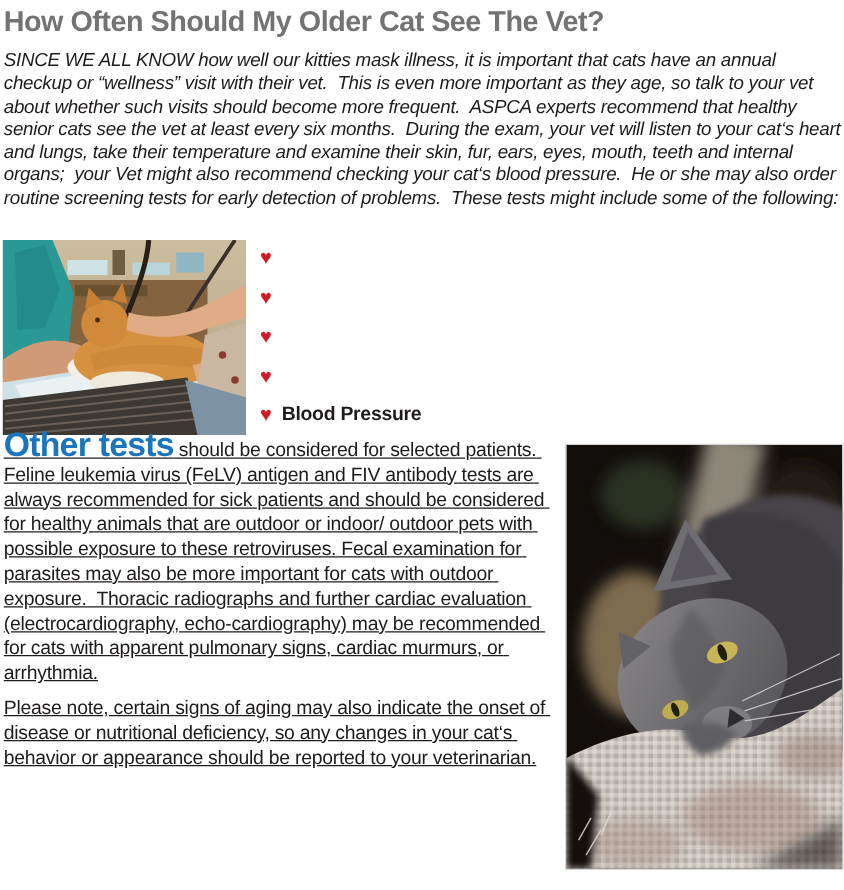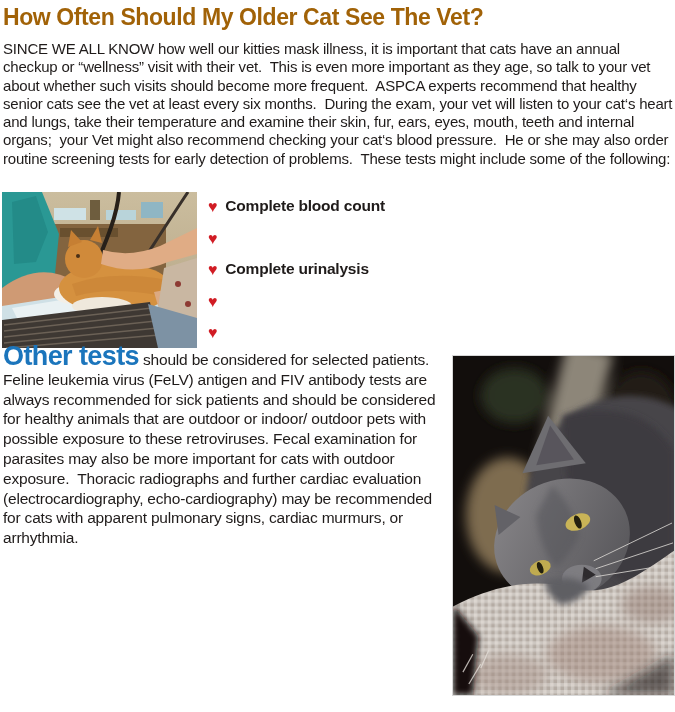"How Often Should My Older" .page-title { color: #a16207 -> #737373 }
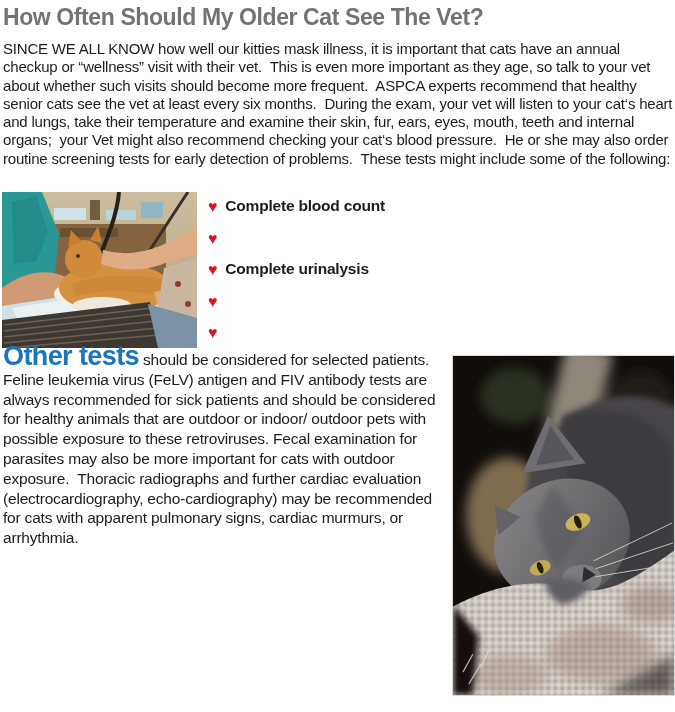"SINCE WE ALL KNOW how" .intro { font-style: none -> italic }
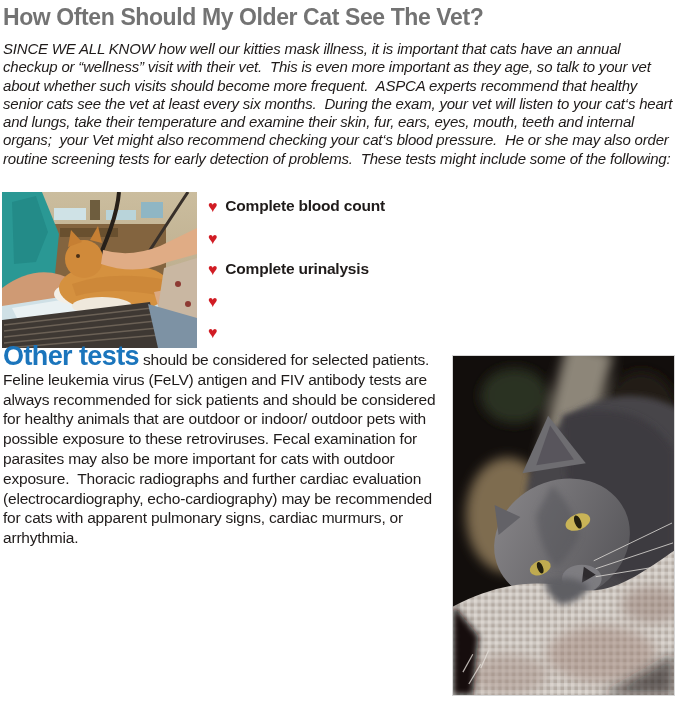"Complete blood count" span { html: <span>Complete blood count</span> -> none }
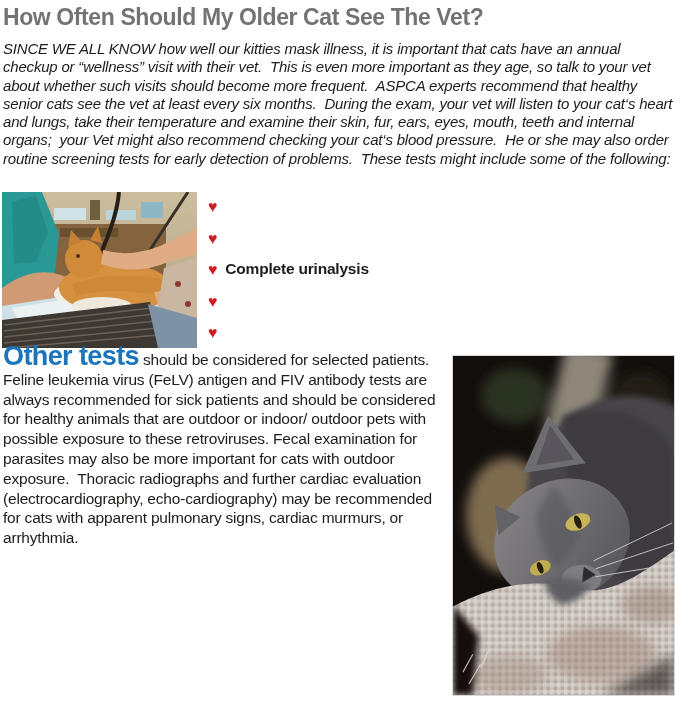"Complete urinalysis" span { html: <span>Complete urinalysis</span> -> none }
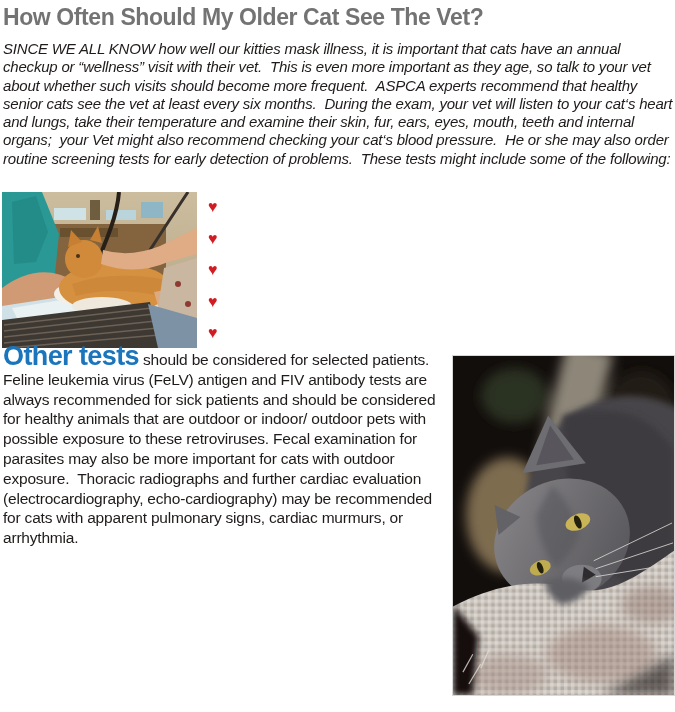"Blood Pressure" span { html: none -> <span>Blood Pressure</span> }
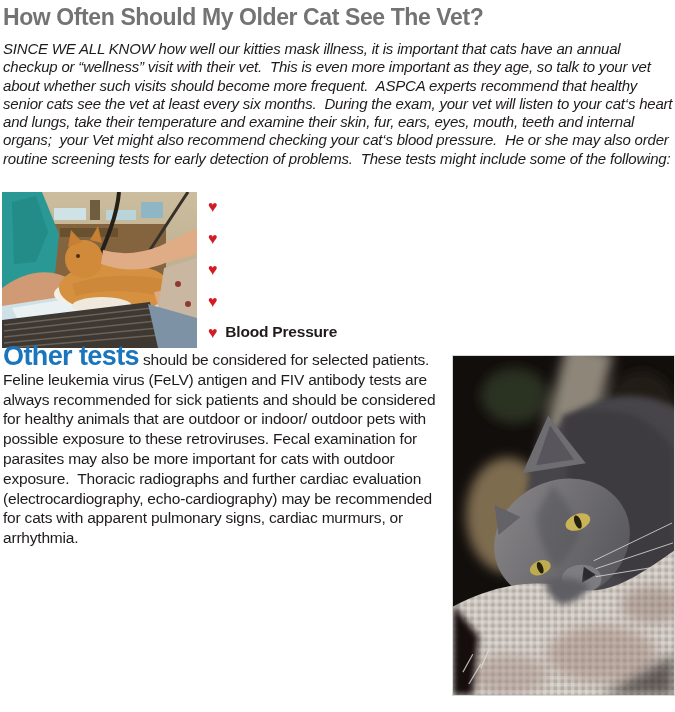"Other tests should be considered" .left-col { text-decoration: none -> underline }
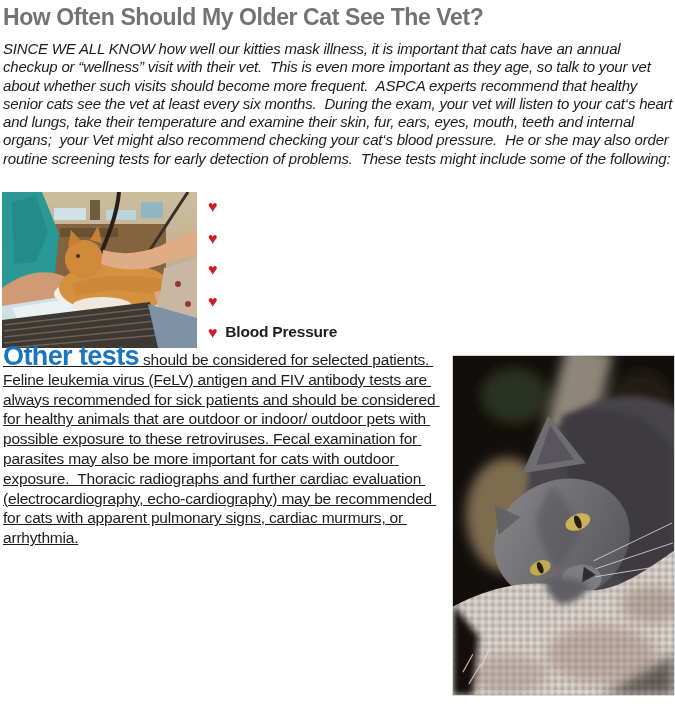"Please note, certain signs of" p { html: none -> <p>Please note, certain signs of aging may also indicate the onset of disease or nutritional deficiency, so any changes in your cat‘s behavior or appearance should be reported to your veterinarian.</p> }
